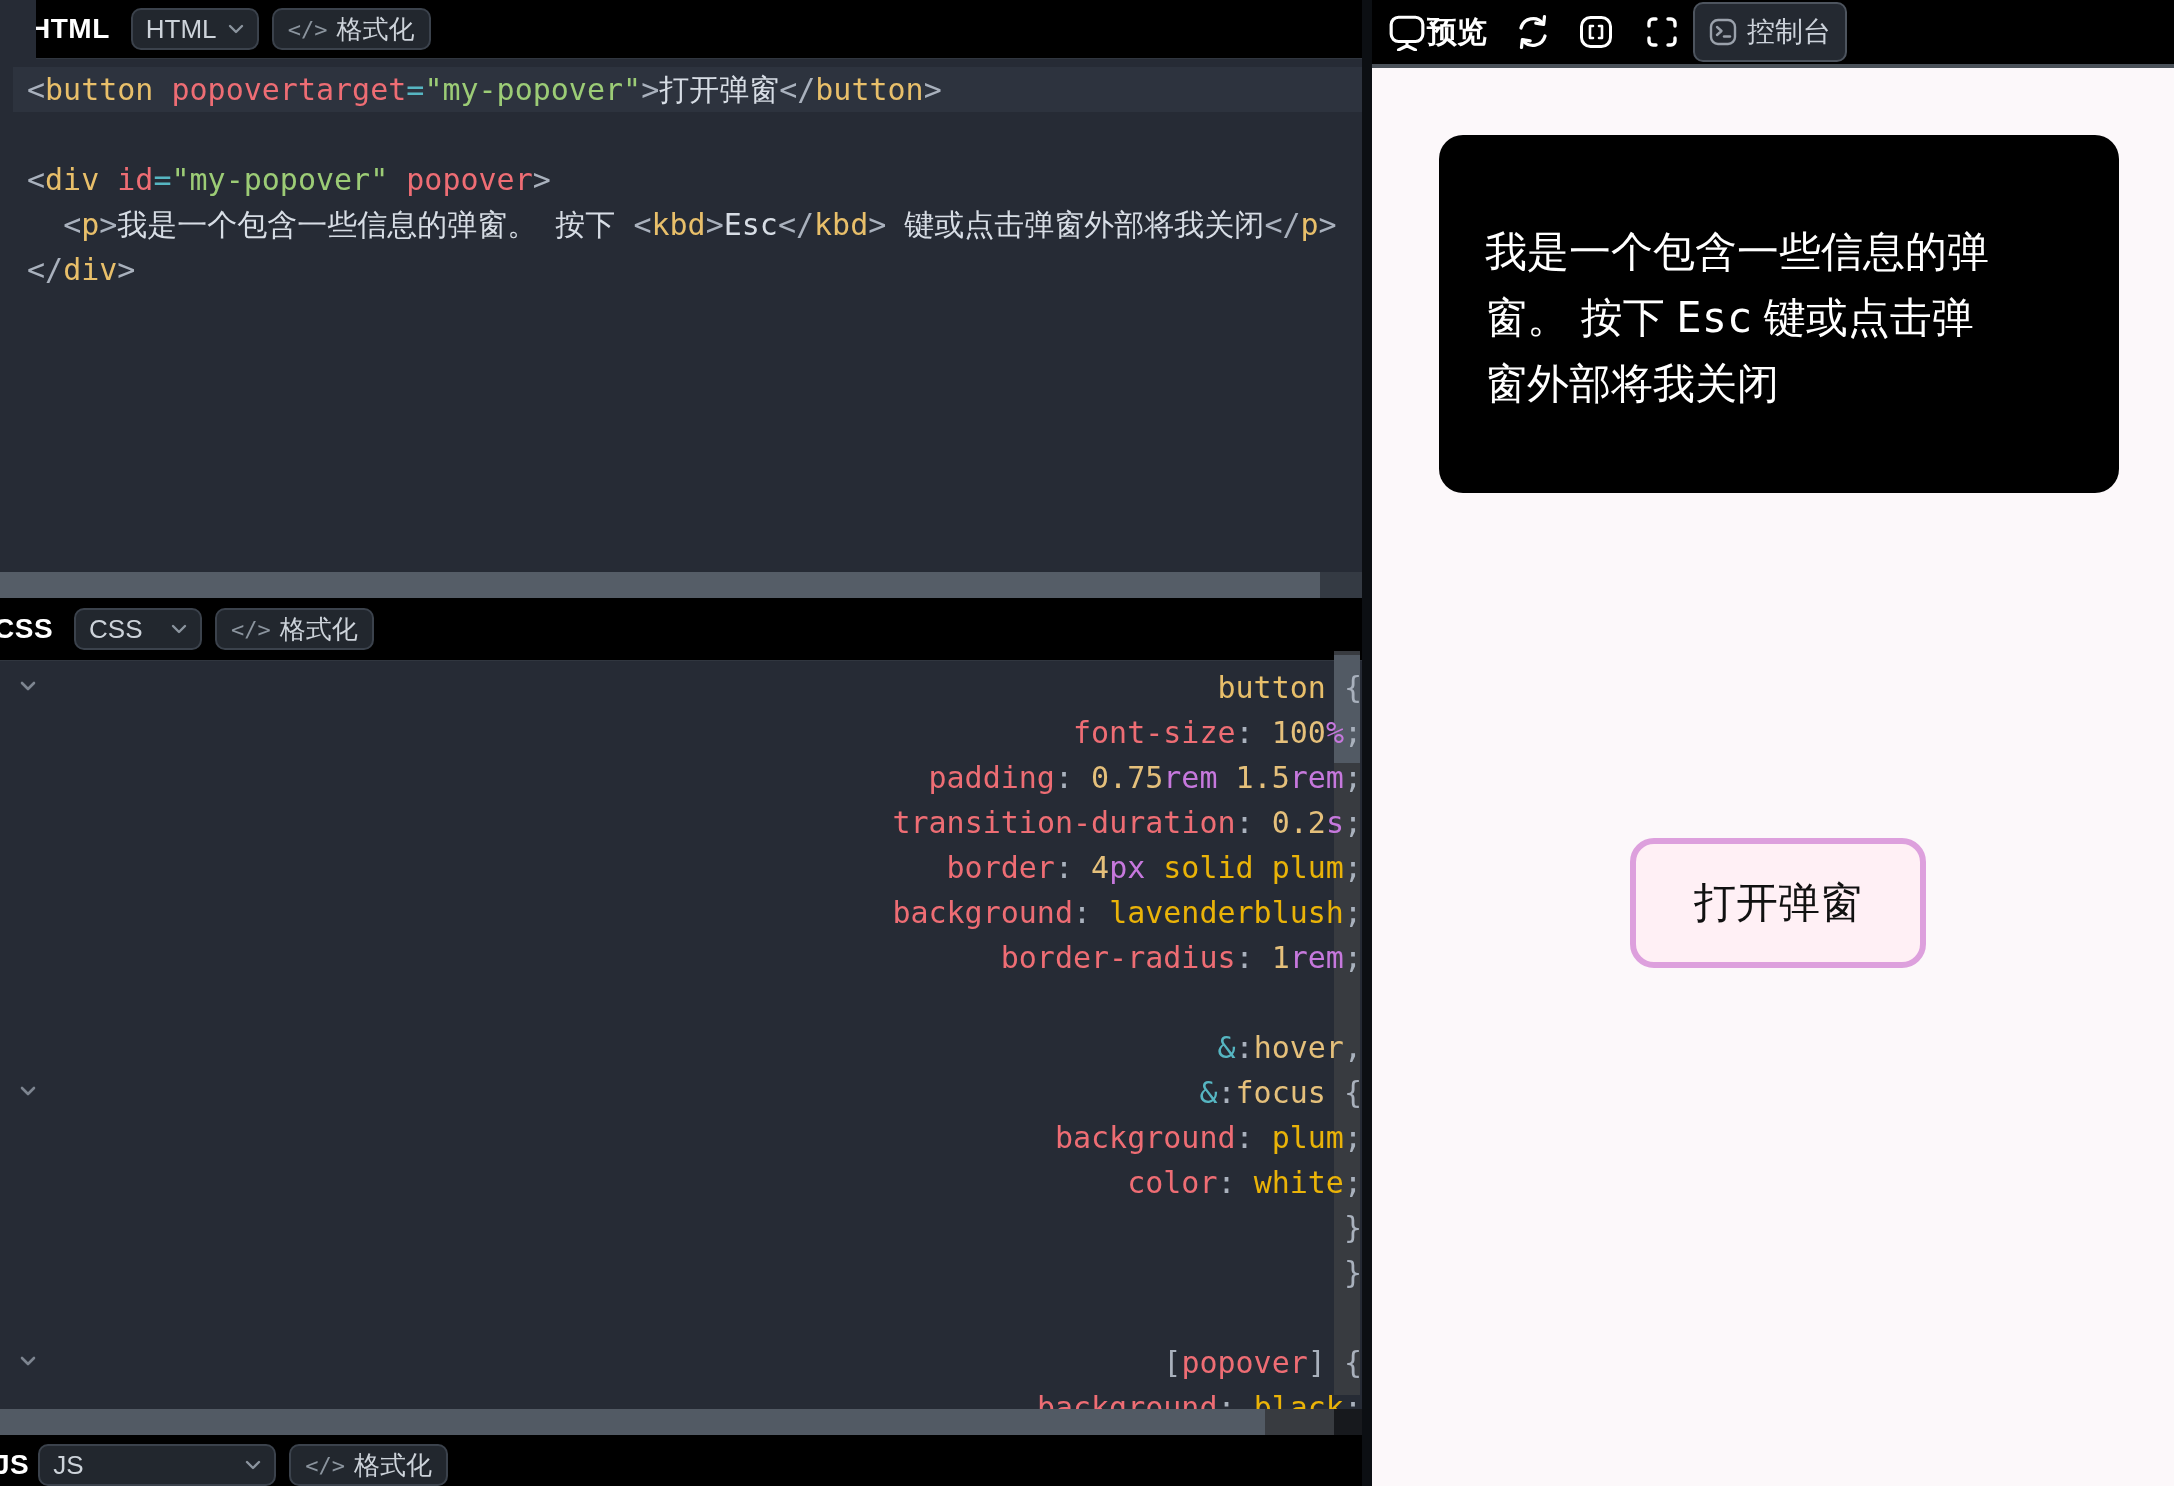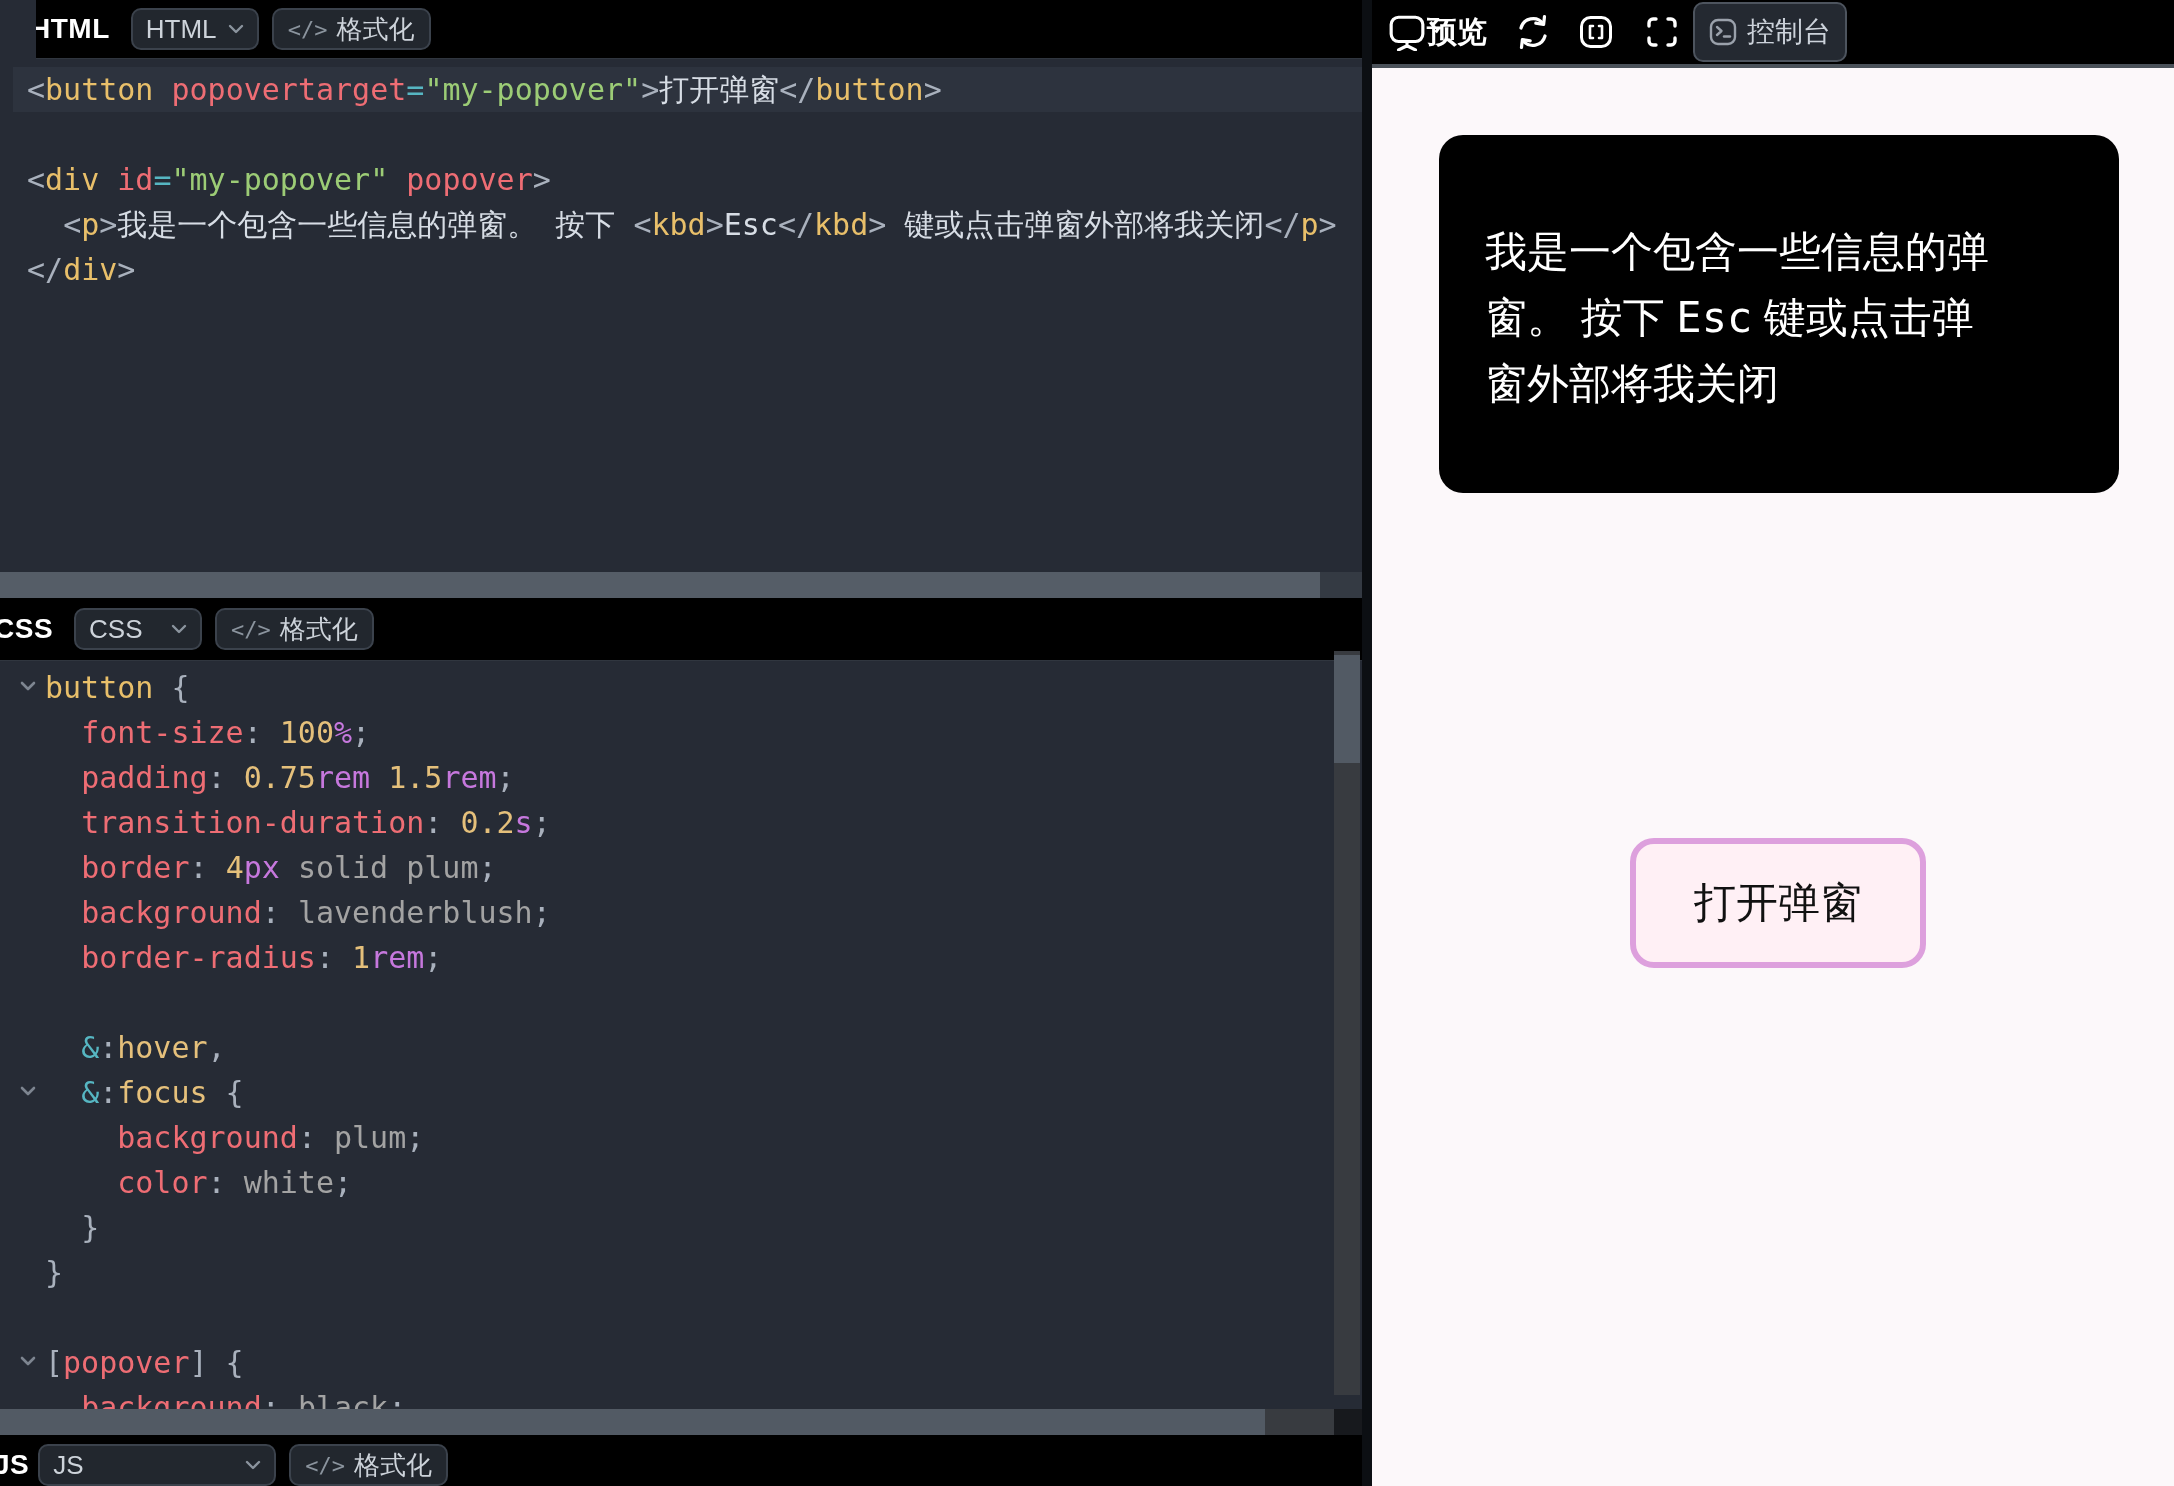"button {" .ed-css { padding: 4px 8px 0 32px -> 4px 0 0 32px; text-align: none -> right }
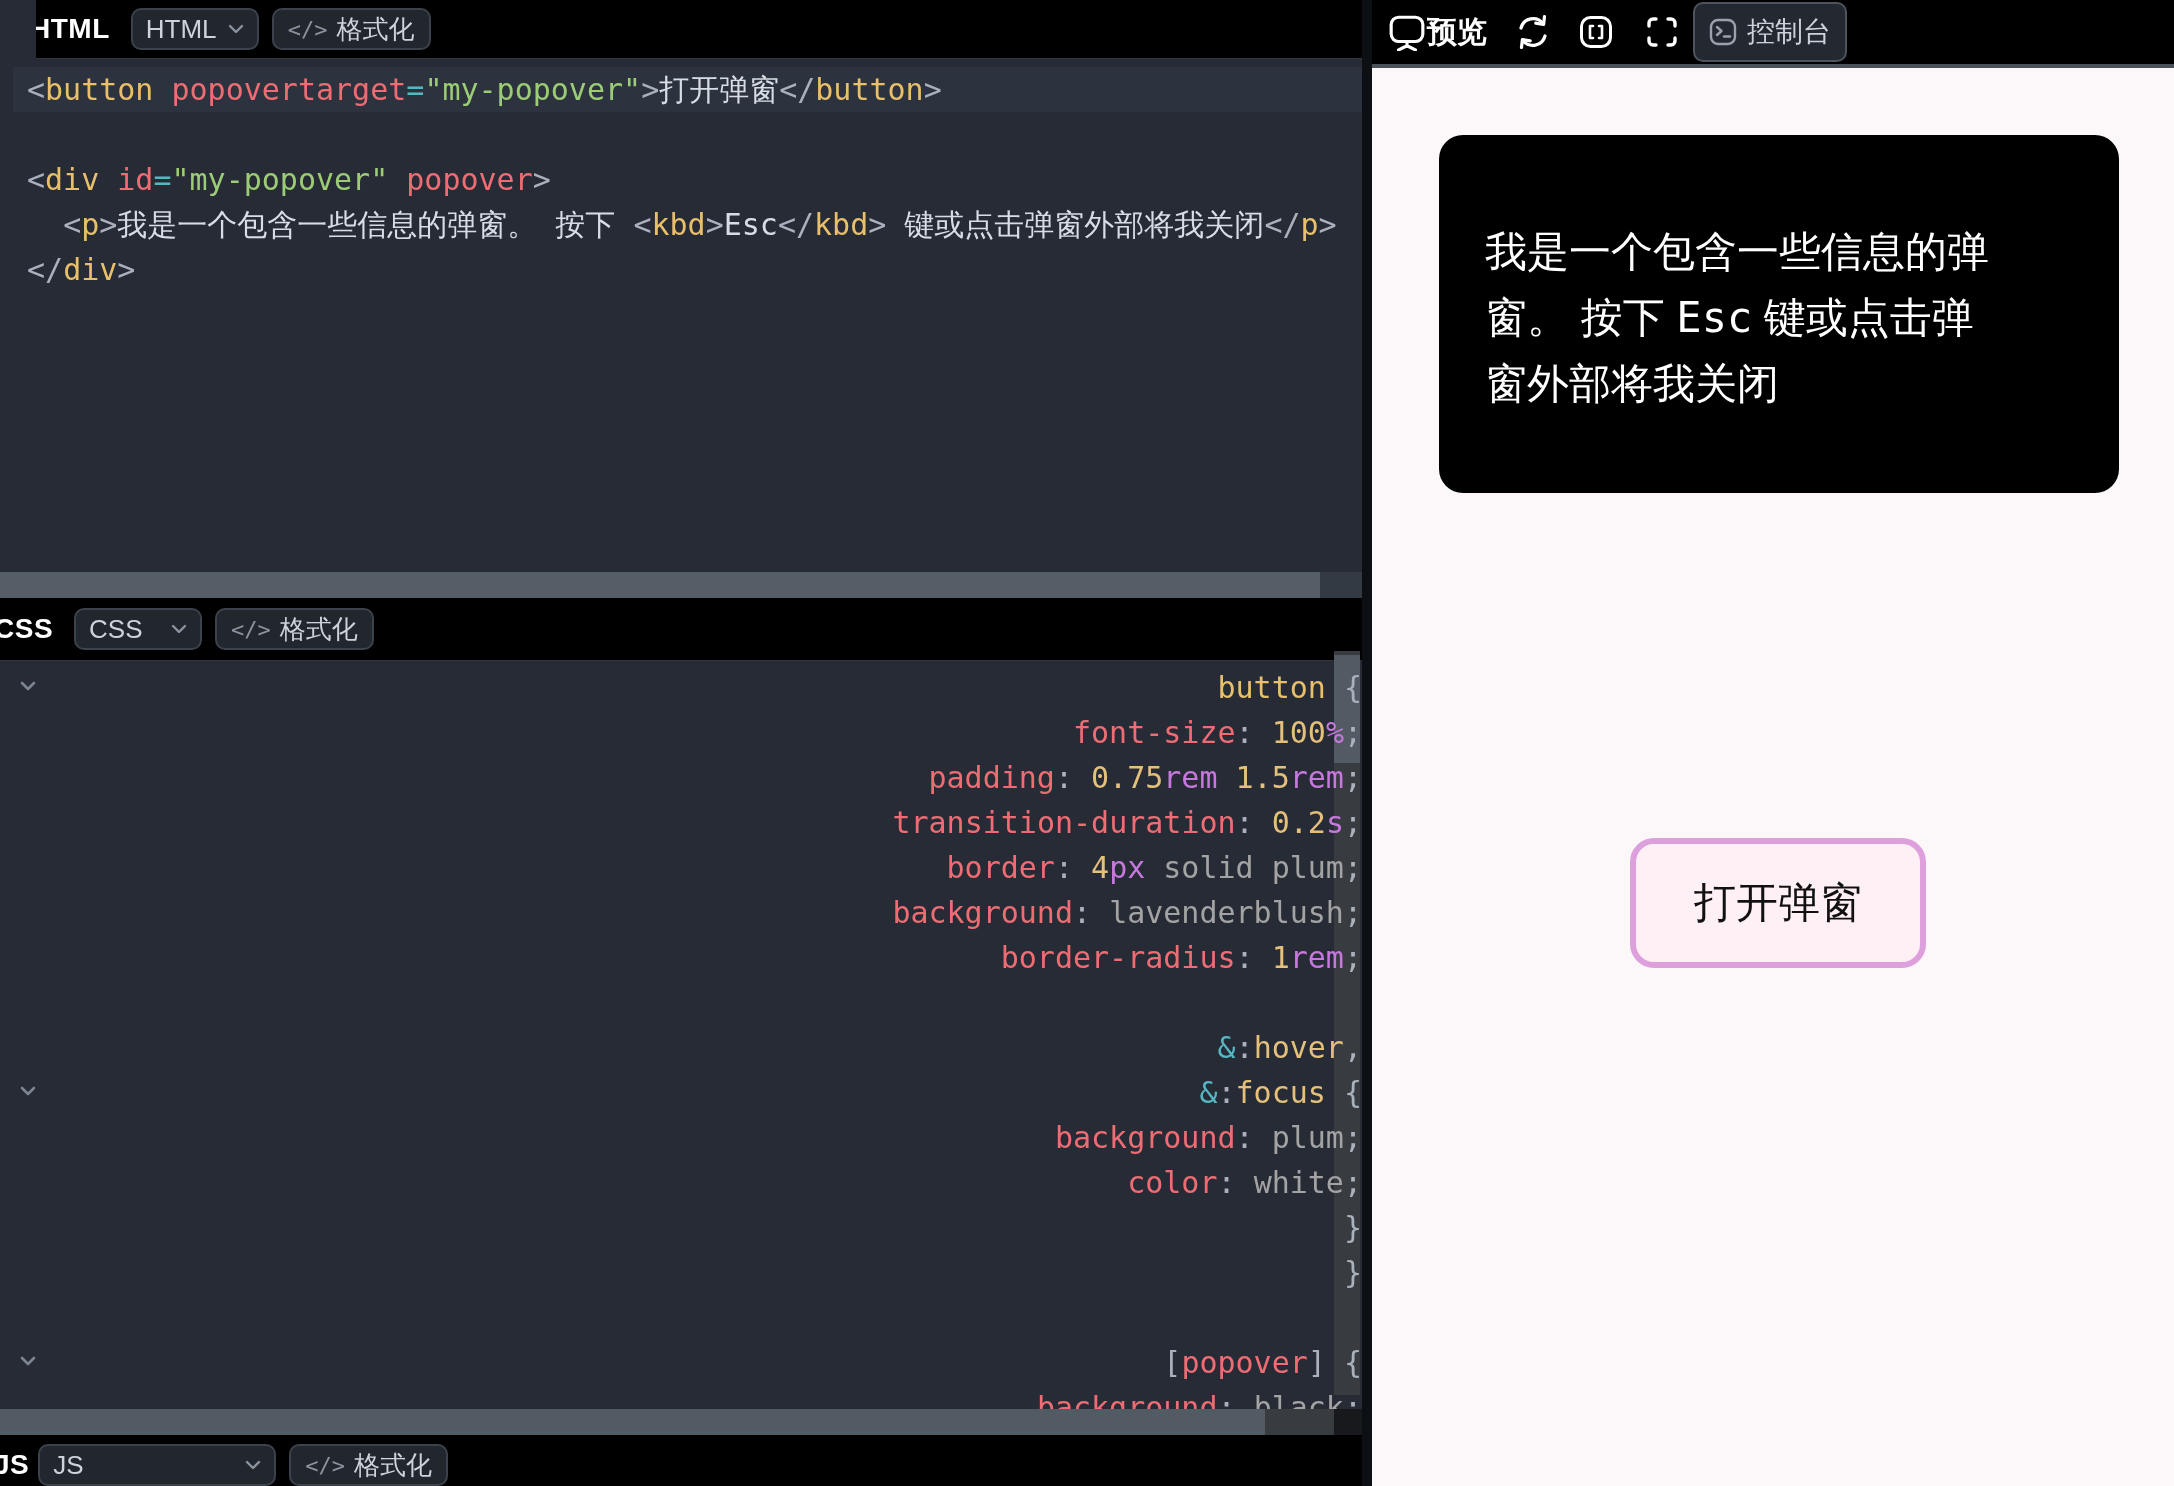"solid" .tk-val { color: #a3a3a3 -> #eab308 }
